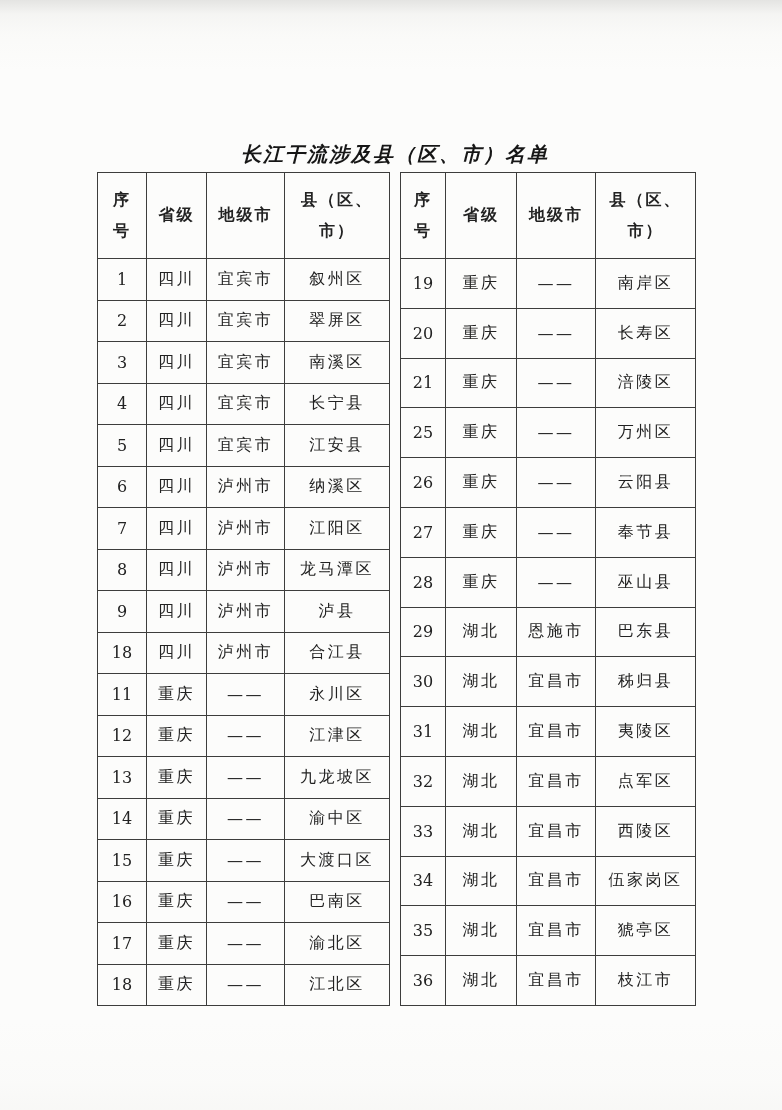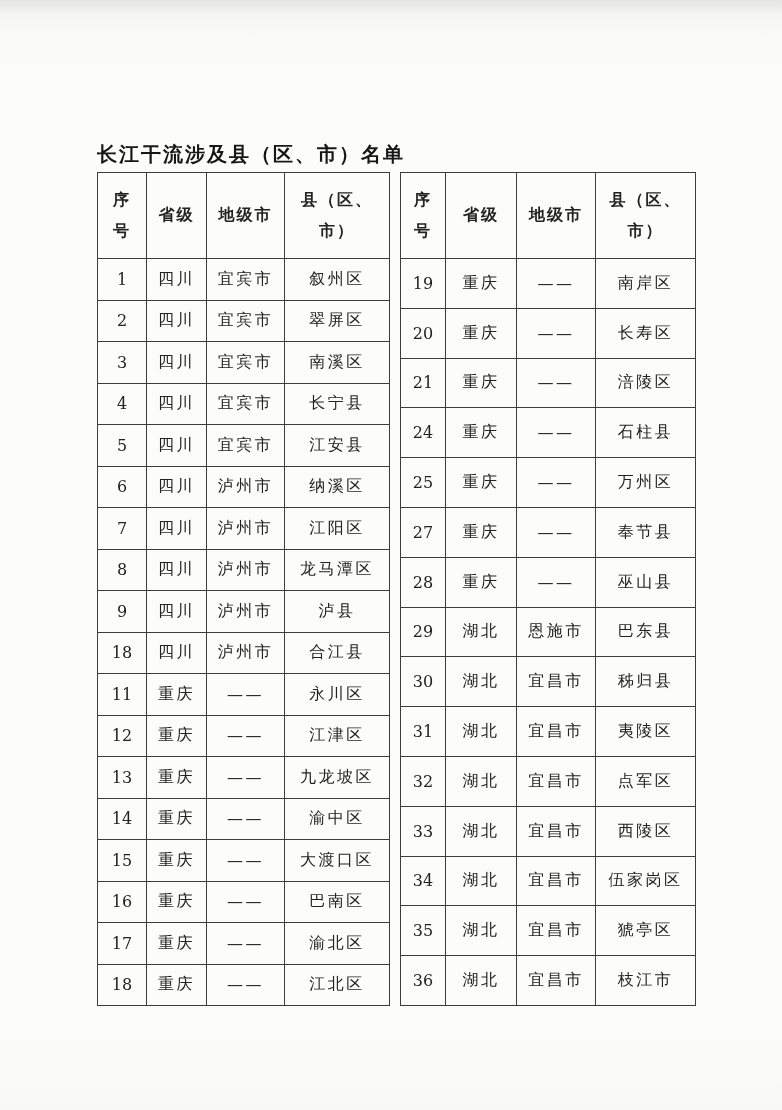"长江干流涉及县（区、市）名单" .doc-title { font-style: none -> italic; text-align: left -> center }
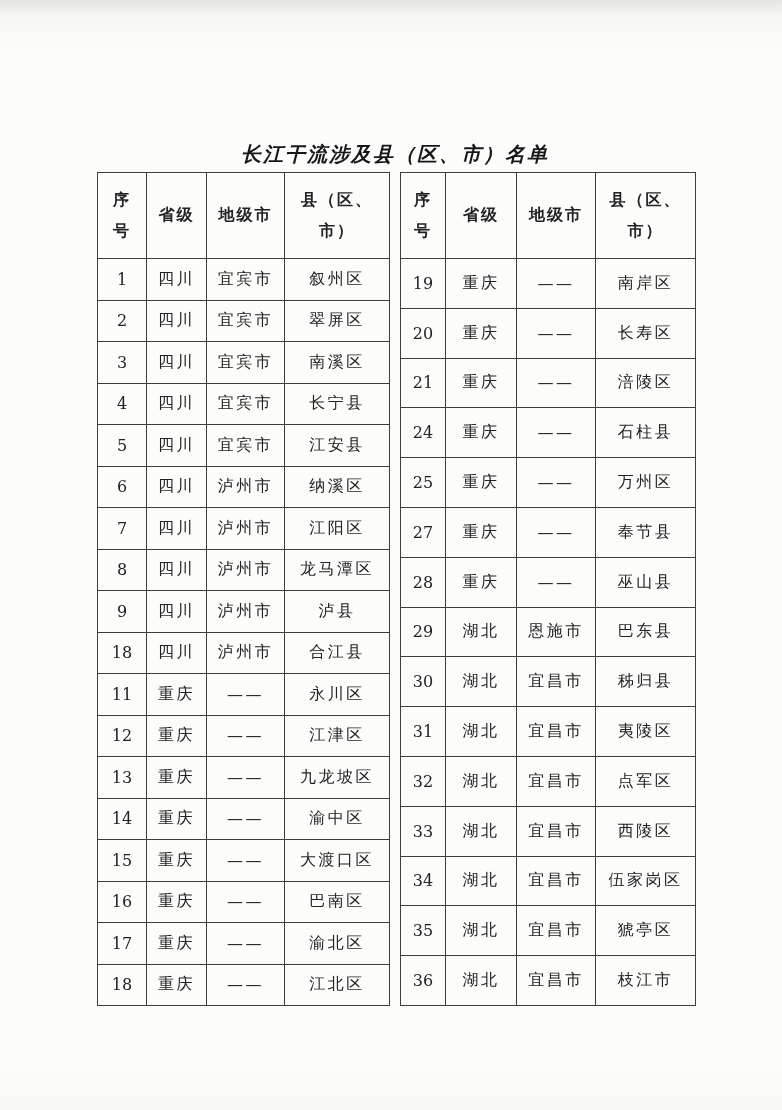"24" tr { html: <tr> <td>24</td> <td>重庆</td> <td>——</td> <td>石柱县</td> </tr> -> none }
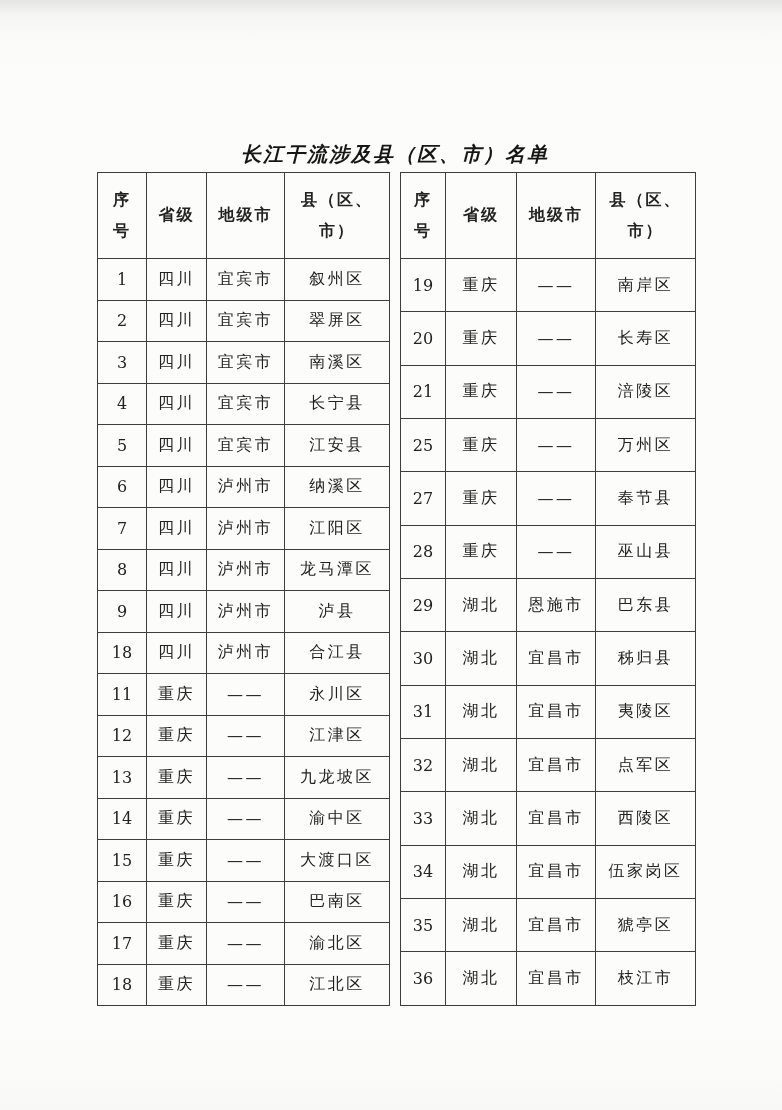"26" tr { html: none -> <tr> <td>26</td> <td>重庆</td> <td>——</td> <td>云阳县</td> </tr> }
